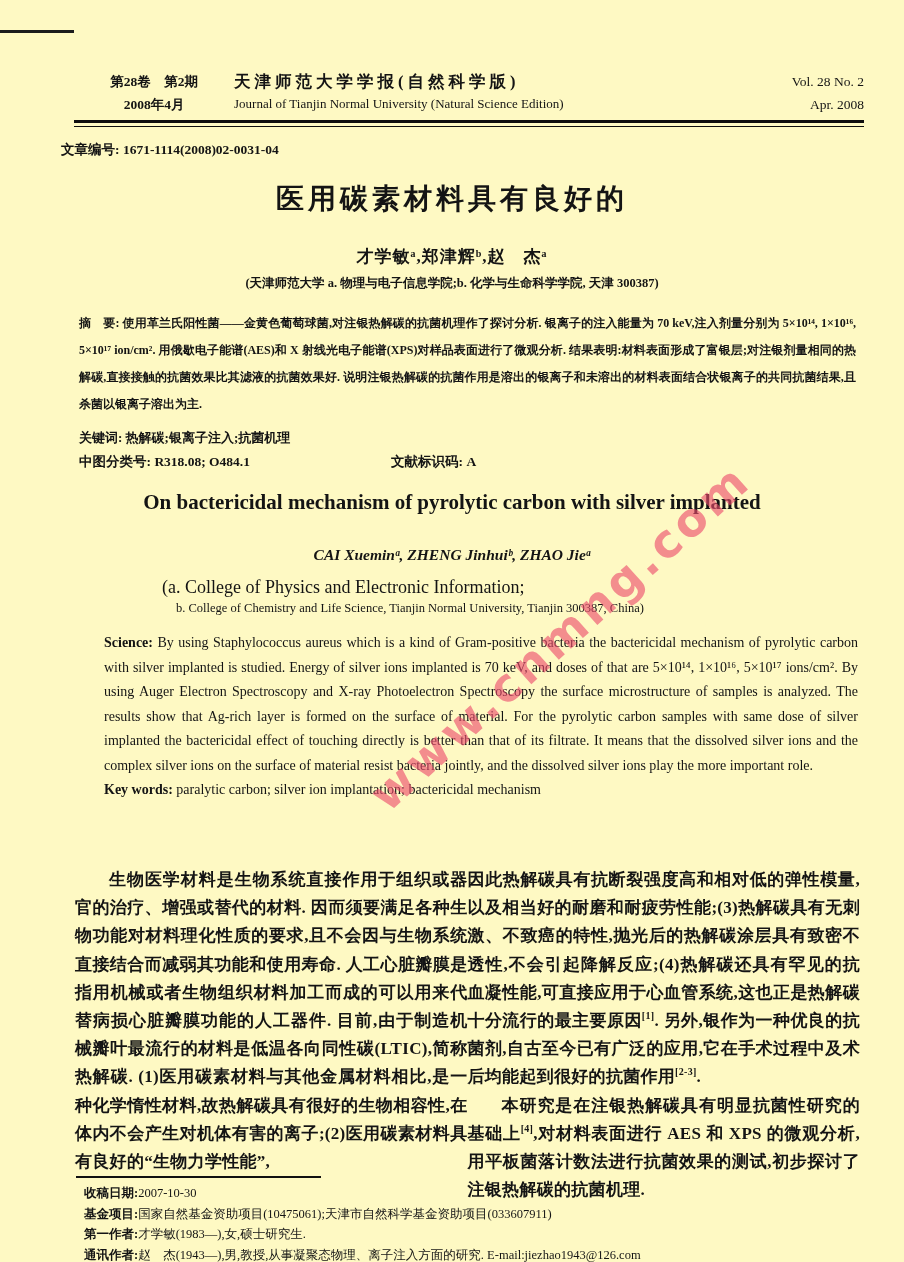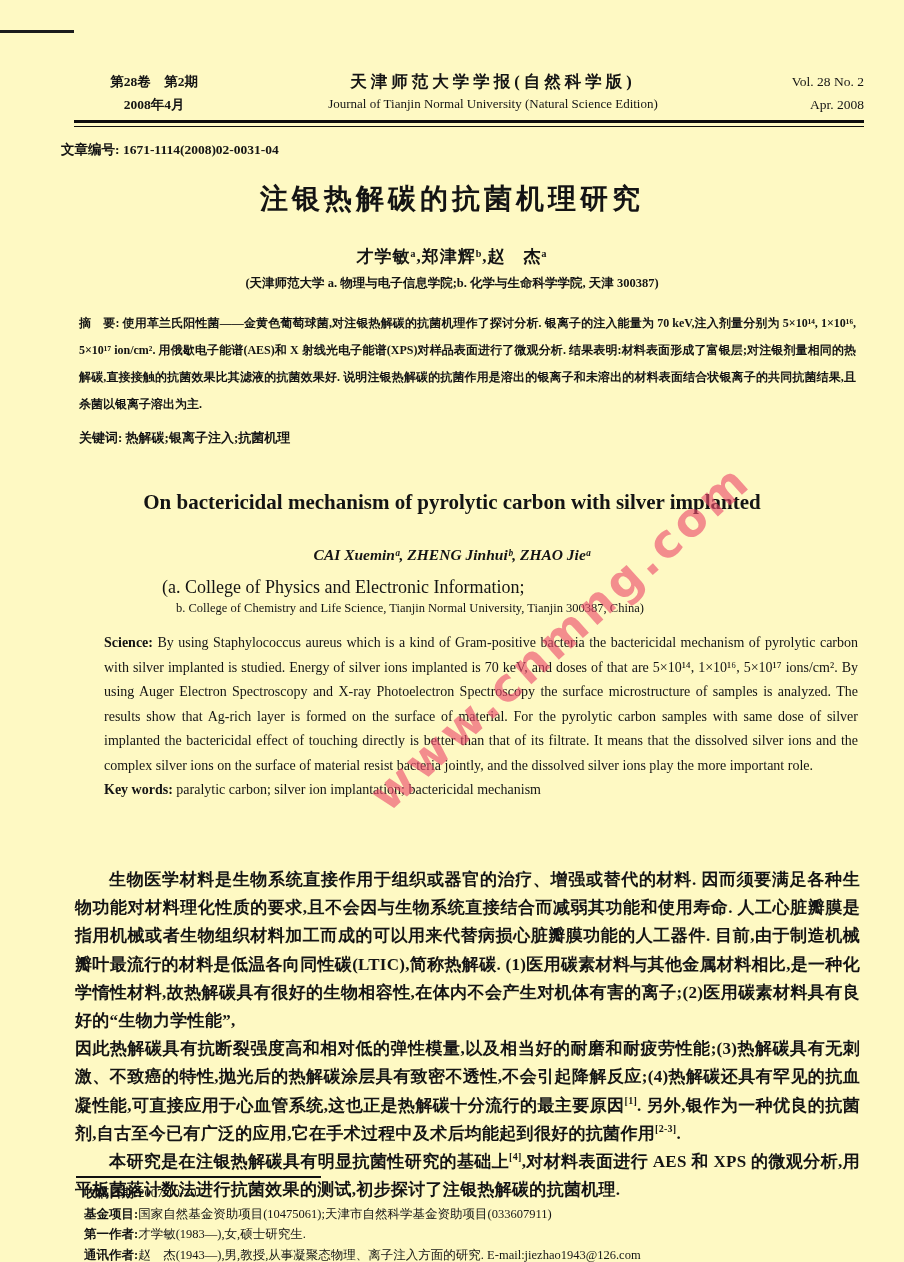"天津师范大学学报(自然科学版)" .hdr-center { text-align: center -> left }
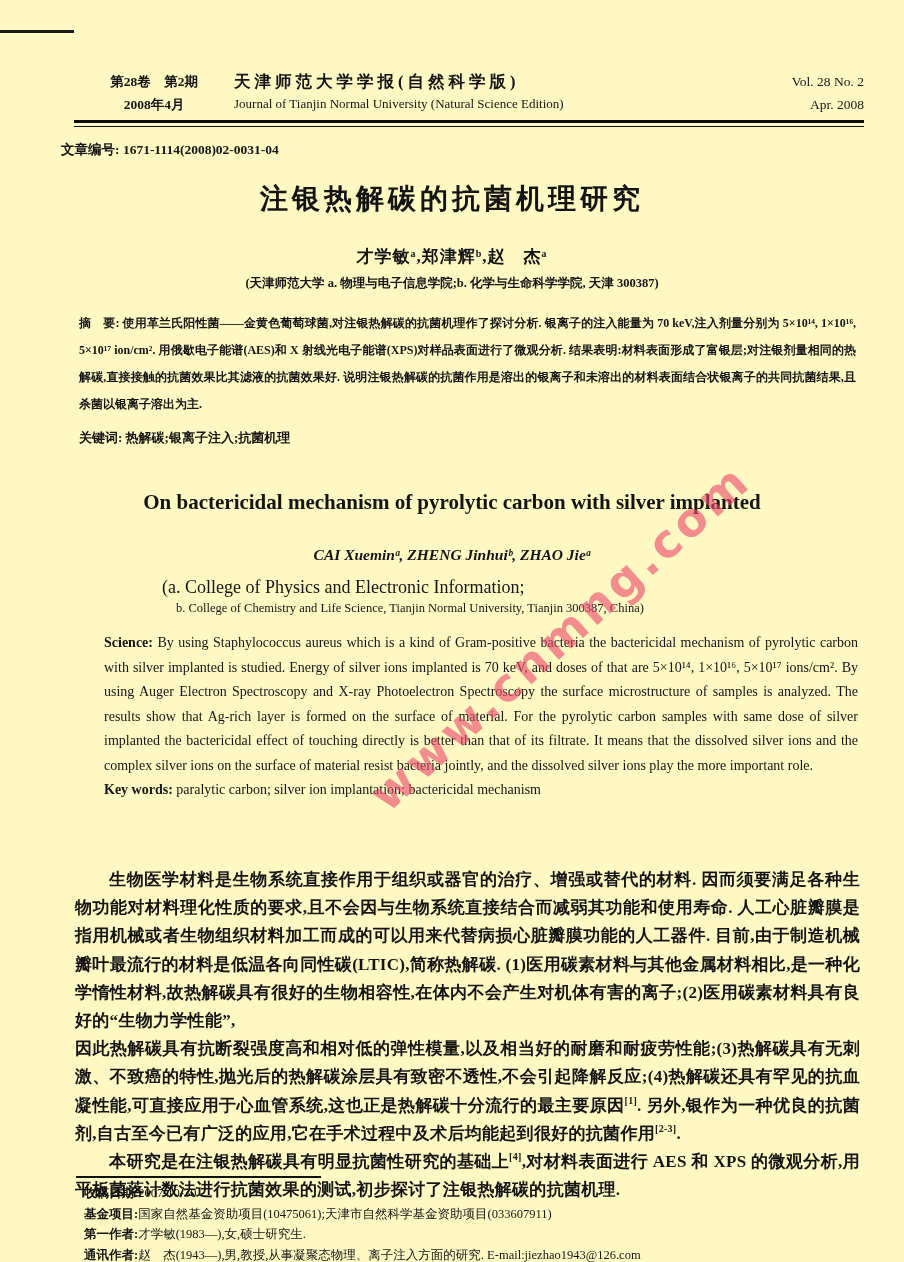"注银热解碳的抗菌机理研究" div.abs { text: 注银热解碳的抗菌机理研究 -> 医用碳素材料具有良好的 }
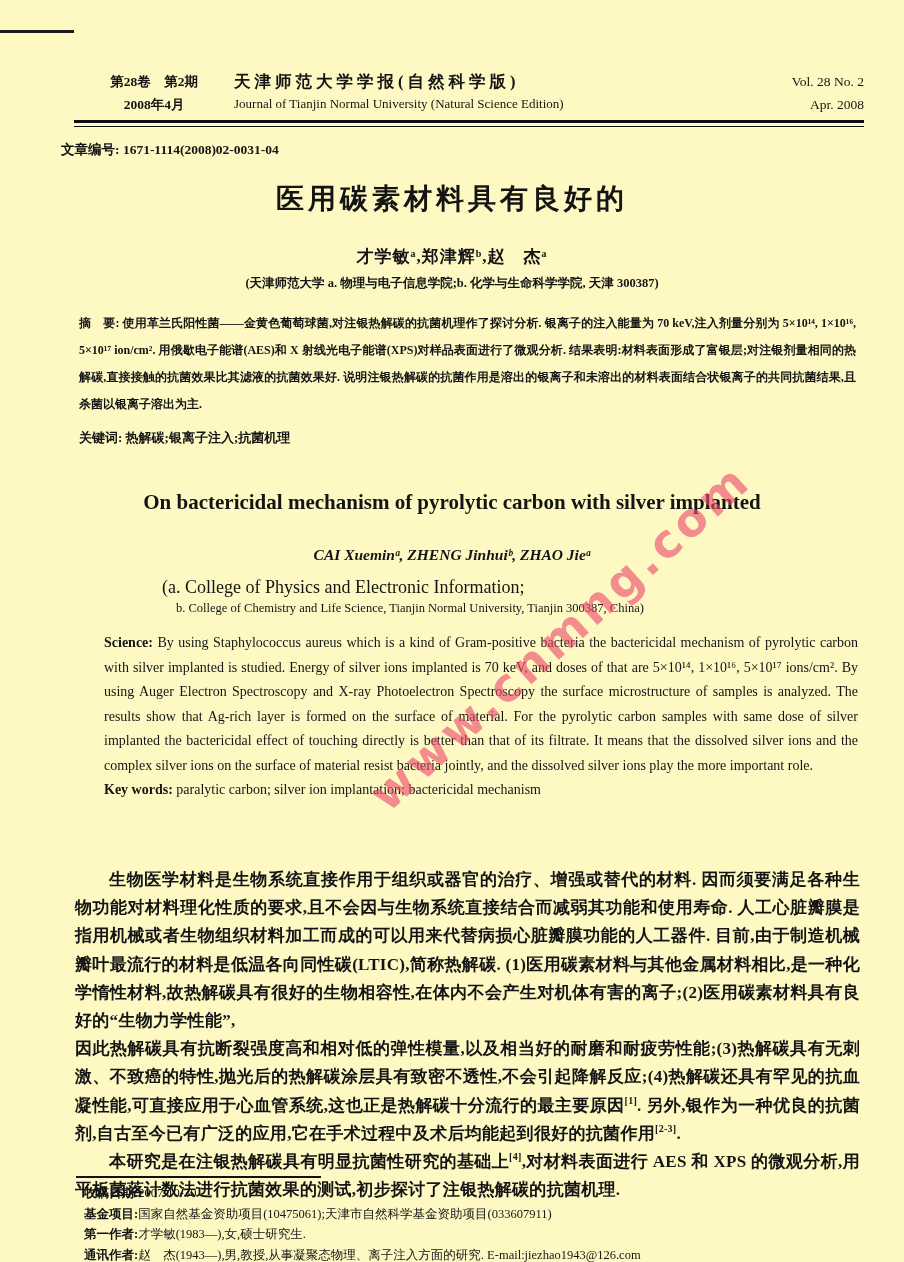"中图分类号: R318.08; O484.1" div.abs { html: none -> <div> <span>中图分类号:</span> <span>R318.08; O484.1</span> <span> <span>文献标识码:</span> <span>A</span> </span> </div> }
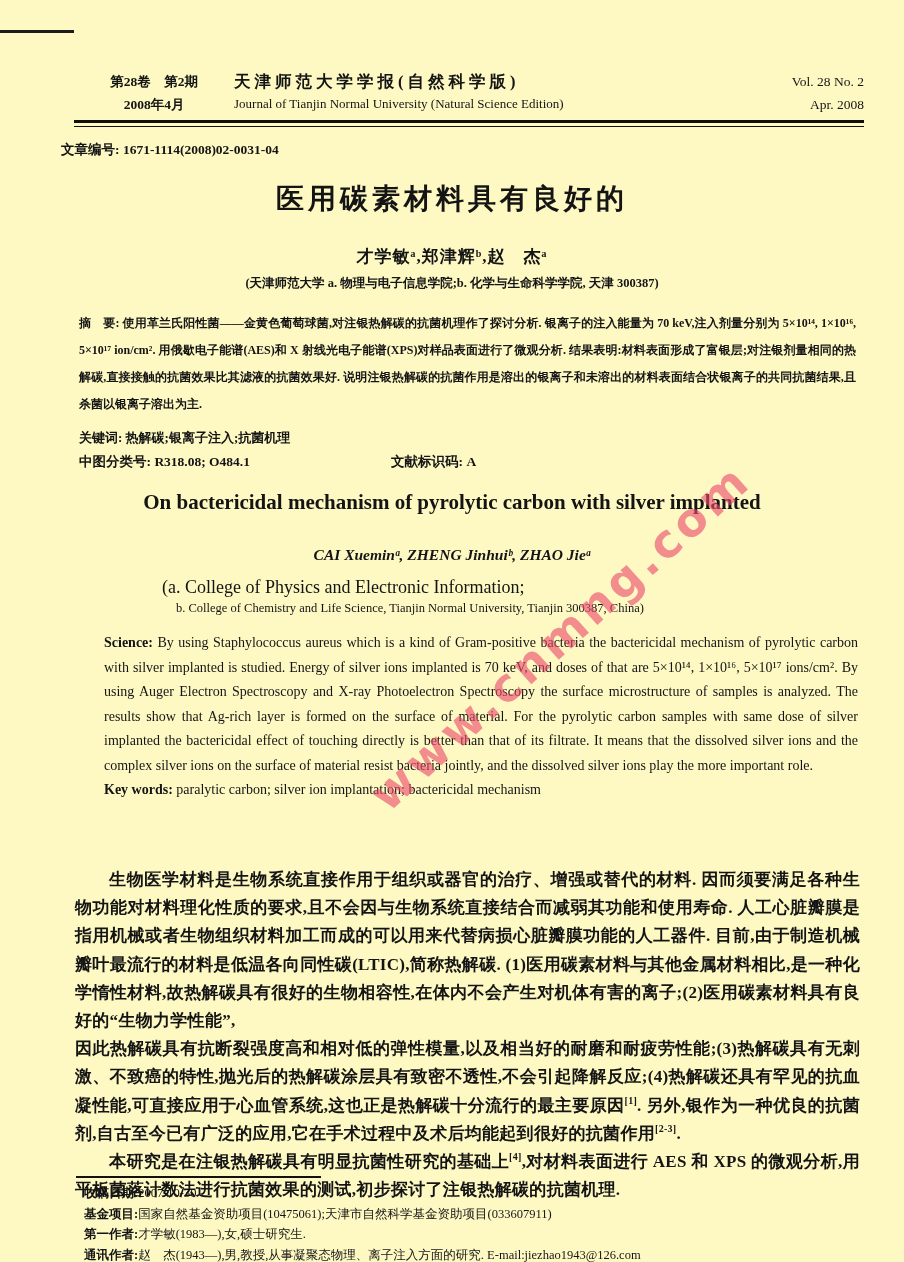"生物医学材料是生物系统直接作用于组织或器官的治疗、增强或替代的材料." .body-cols { flex-direction: column -> none }
